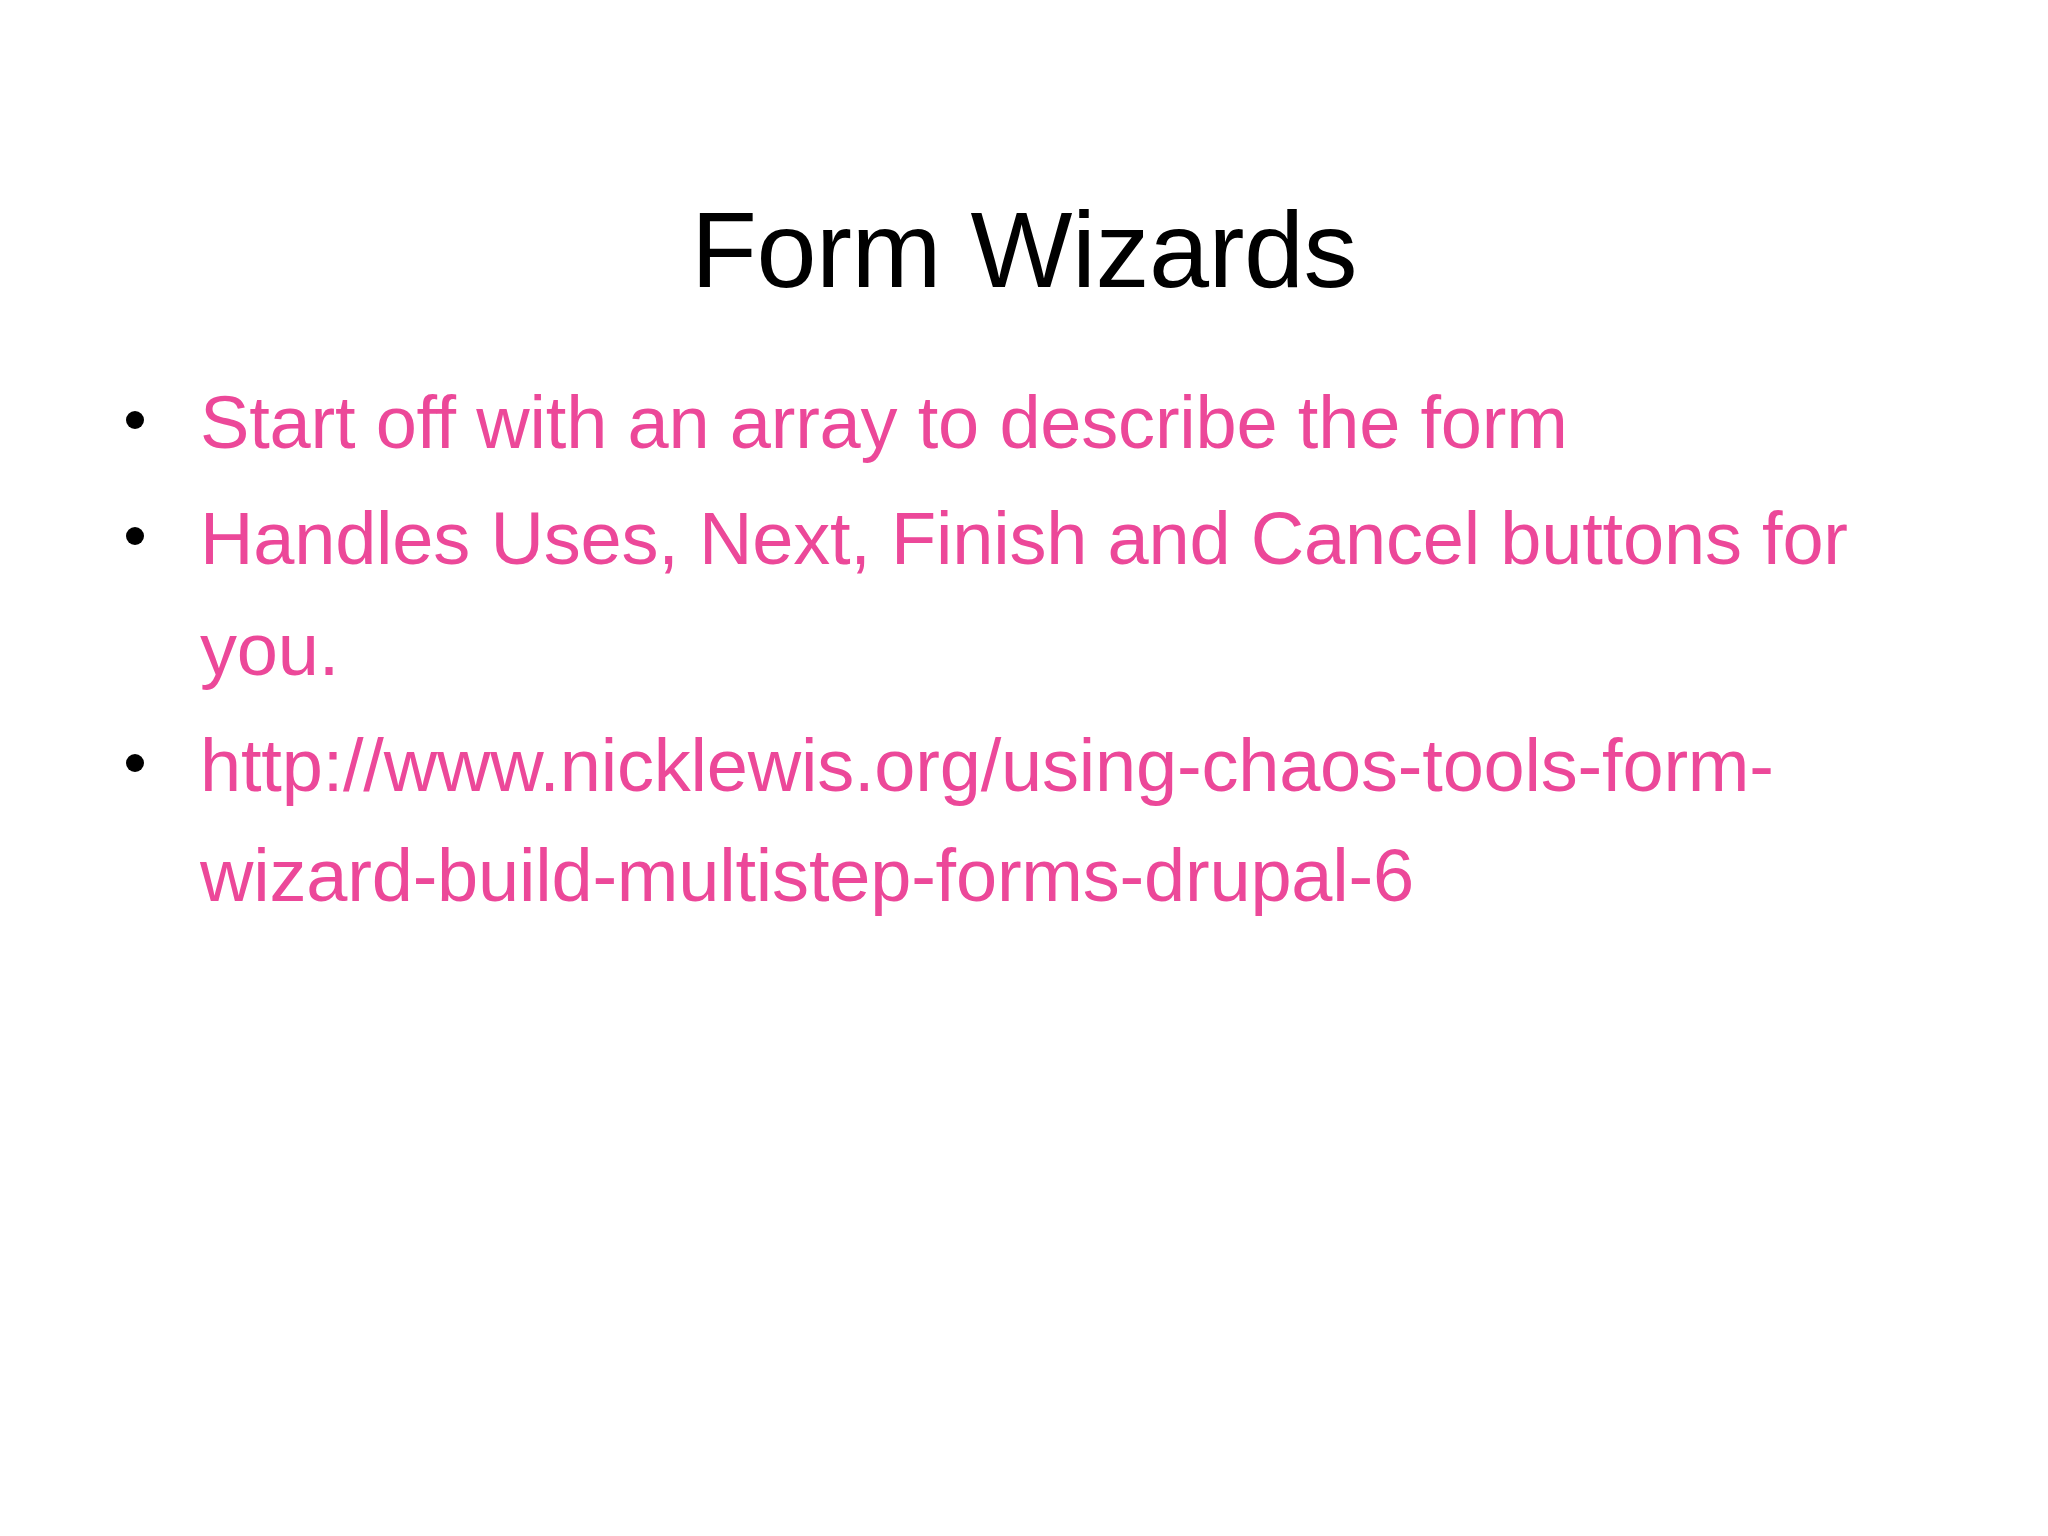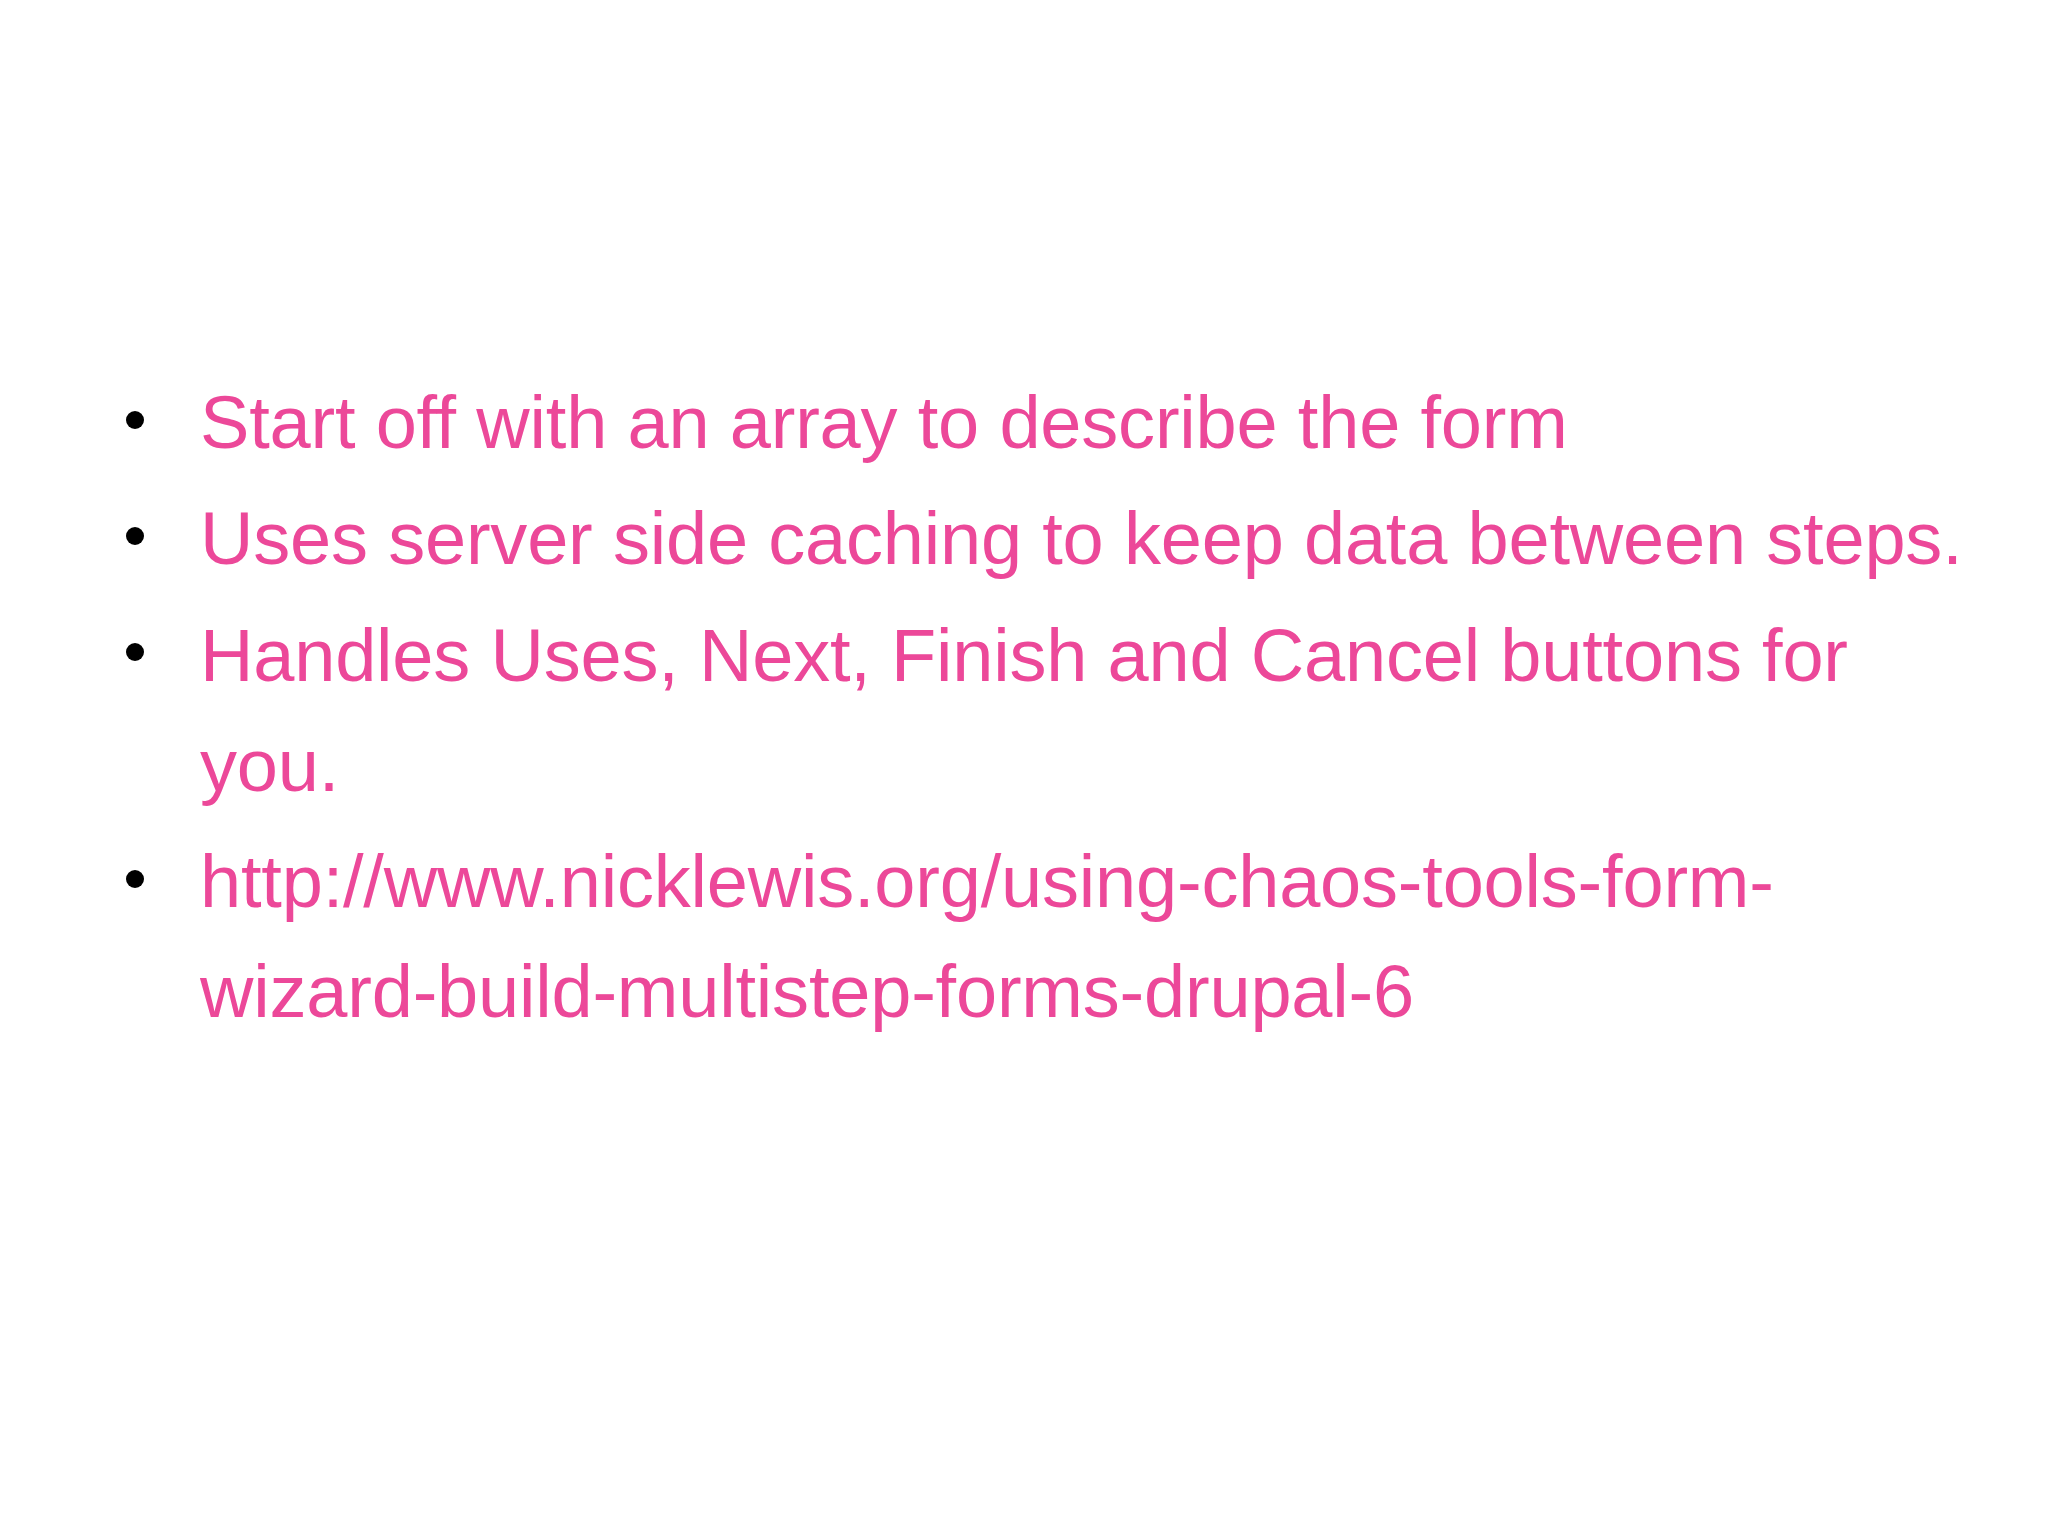"Form Wizards" h1.slide-title { html: none -> <h1>Form Wizards</h1> }
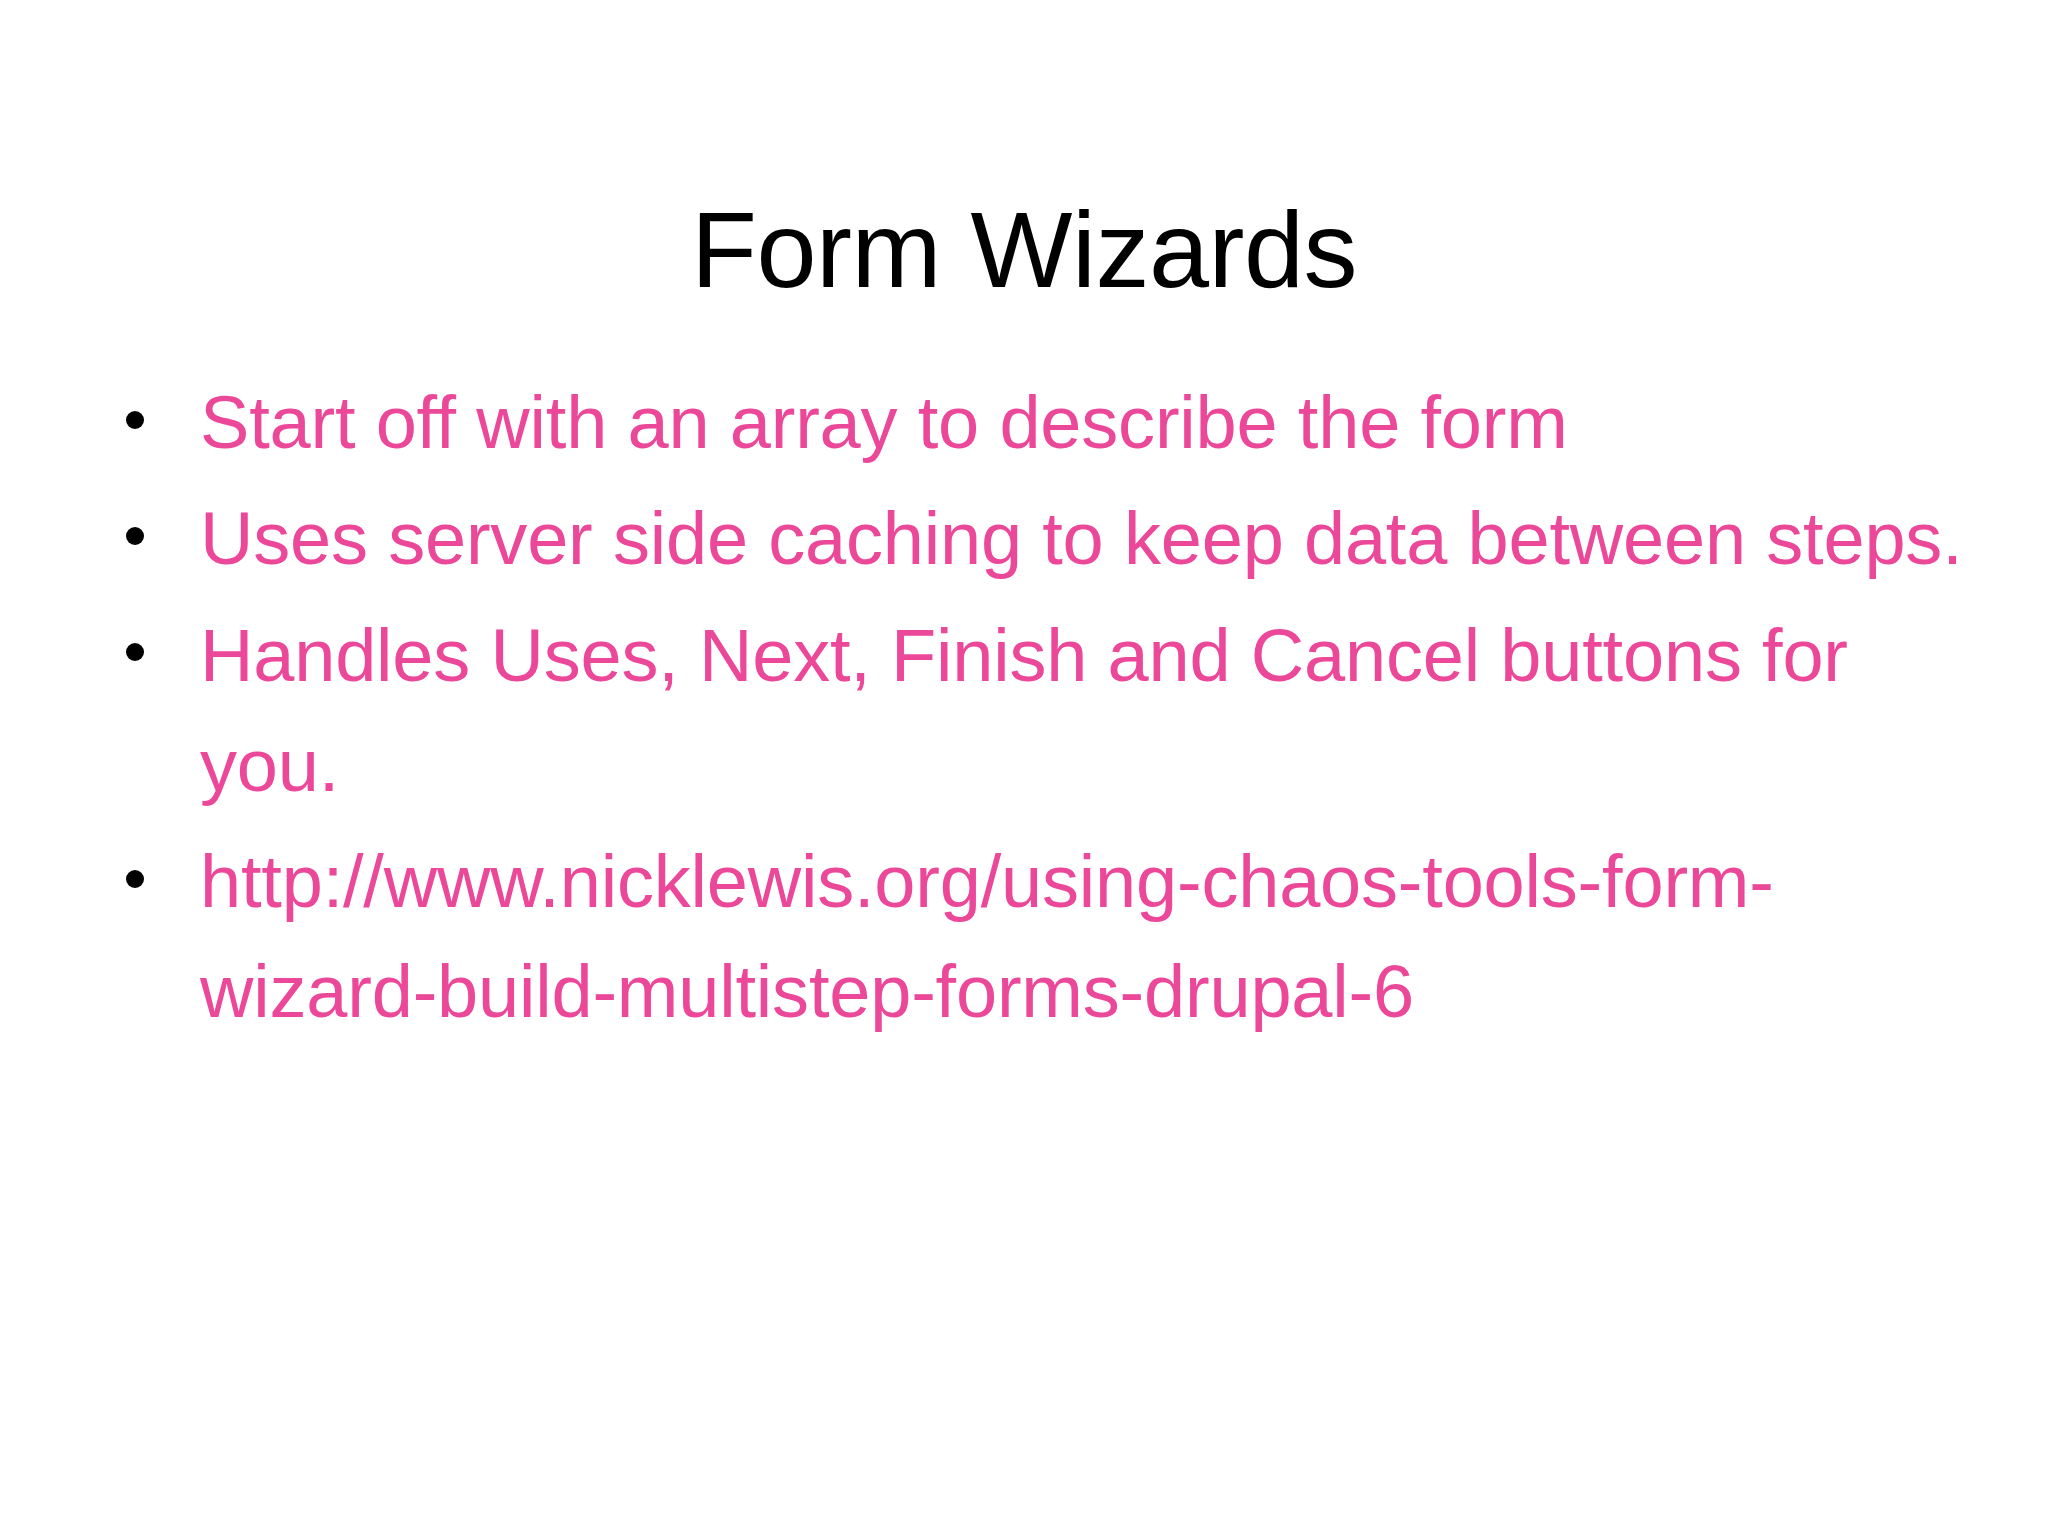"Uses server side caching to" li.bullet-item { html: <li> <span></span> <span>Uses server side caching to keep data between steps.</span> </li> -> none }
